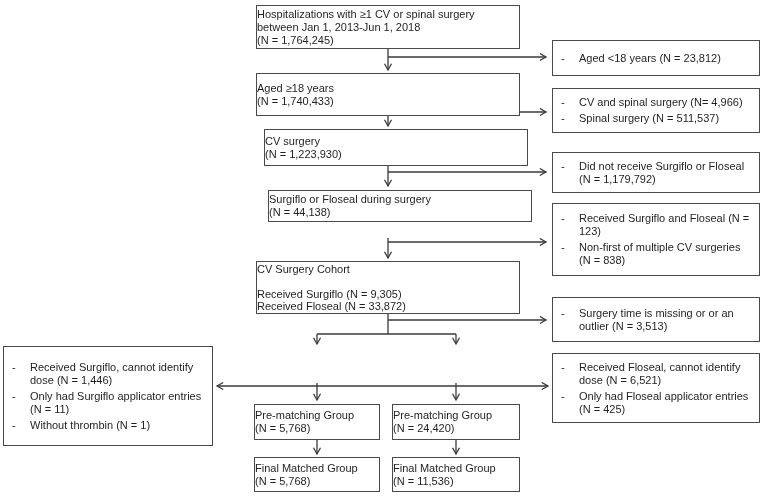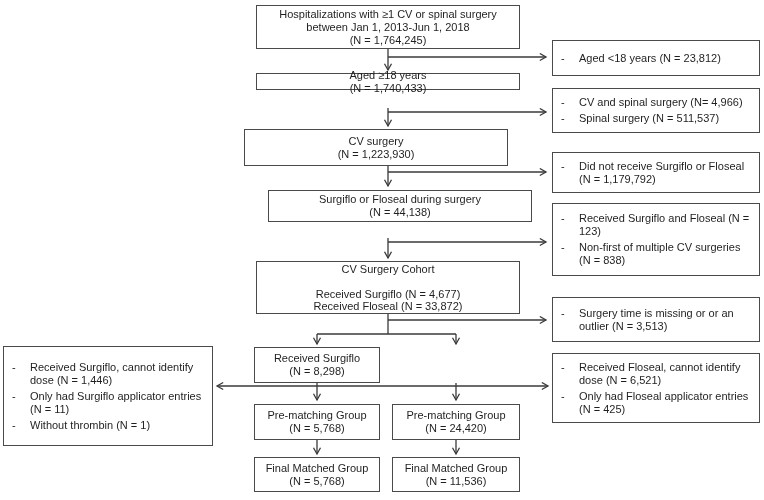"Hospitalizations with ≥1 CV or" .main { text-align: center -> none }
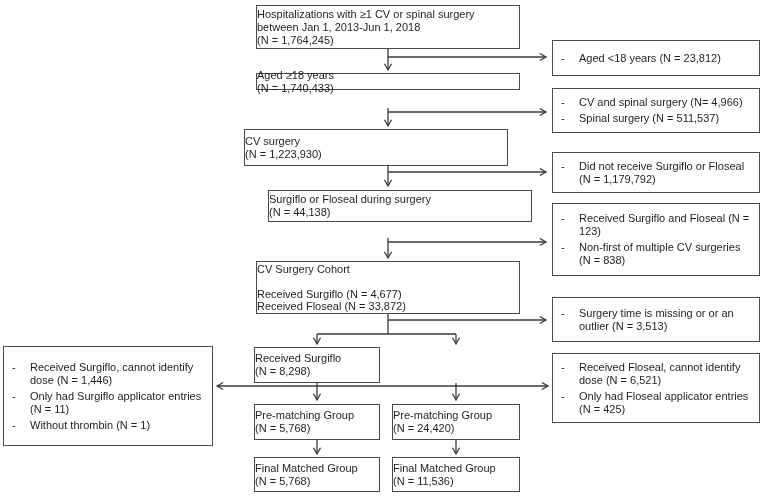"Aged ≥18 years" div.box { height: 17px -> 43px }
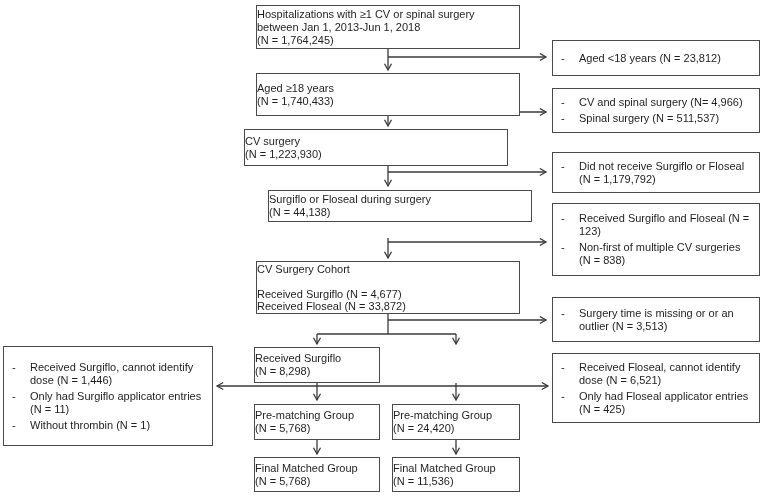"CV surgery" div.box { left: 244px -> 264px }
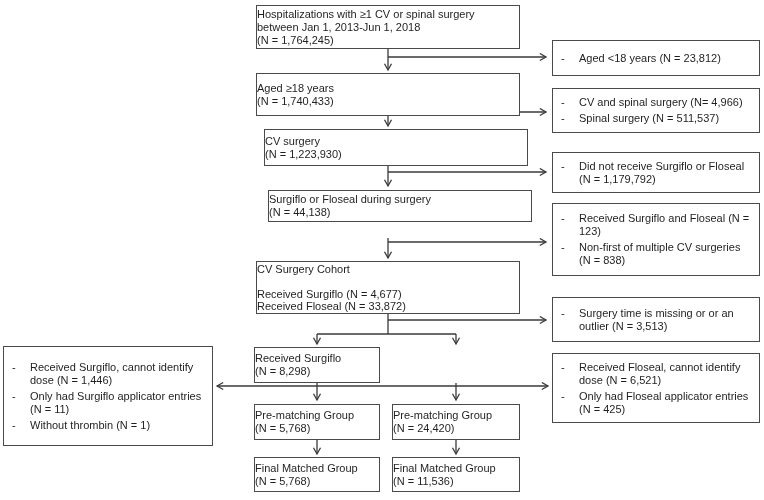"CV Surgery Cohort" div.box-text { text: 4,677 -> 9,305 }
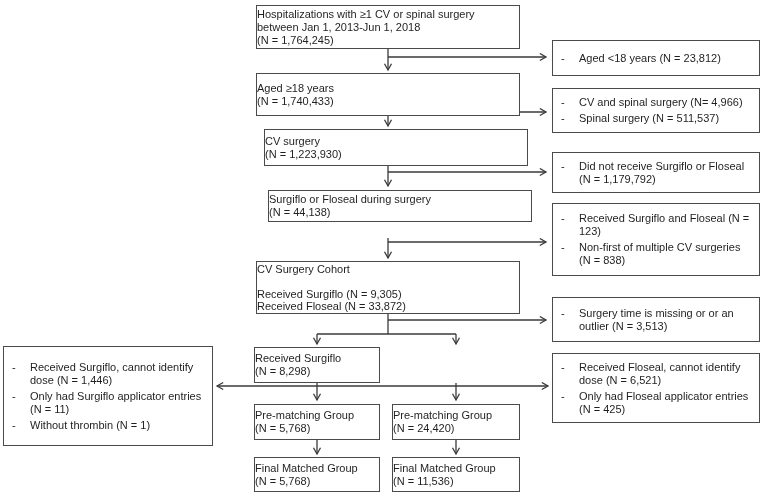"Received Surgiflo" div.box { html: <div> <div>Received Surgiflo (N = 8,298)</div> </div> -> none }
